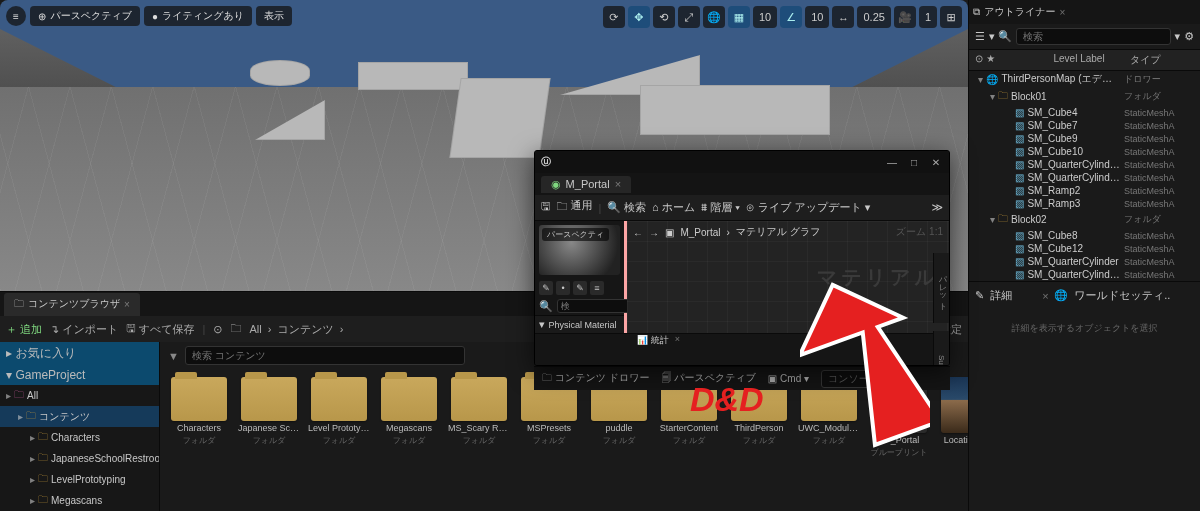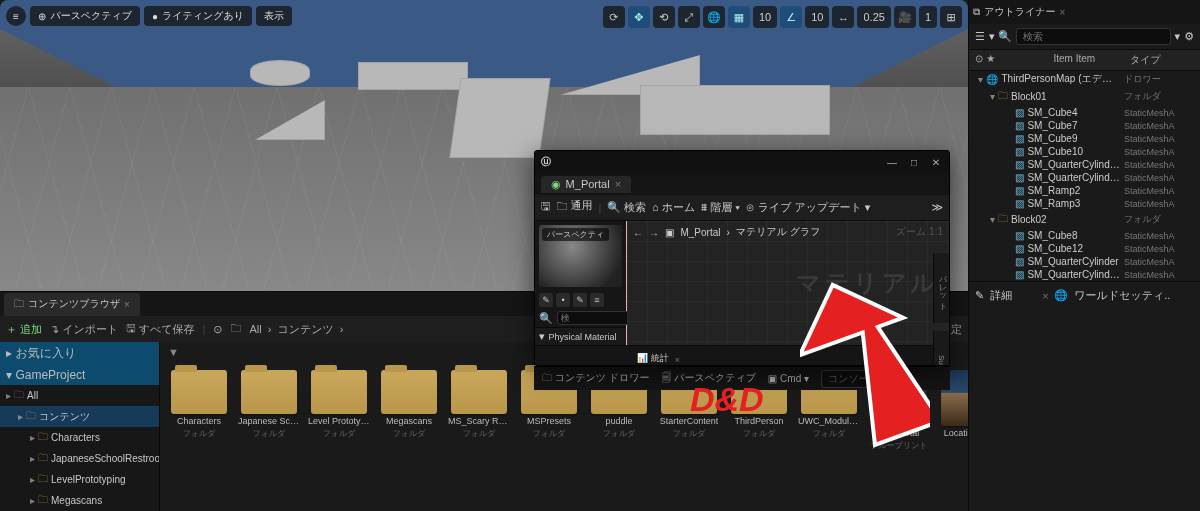"Item Item" div.c1 { text: Item Item -> Level Label }
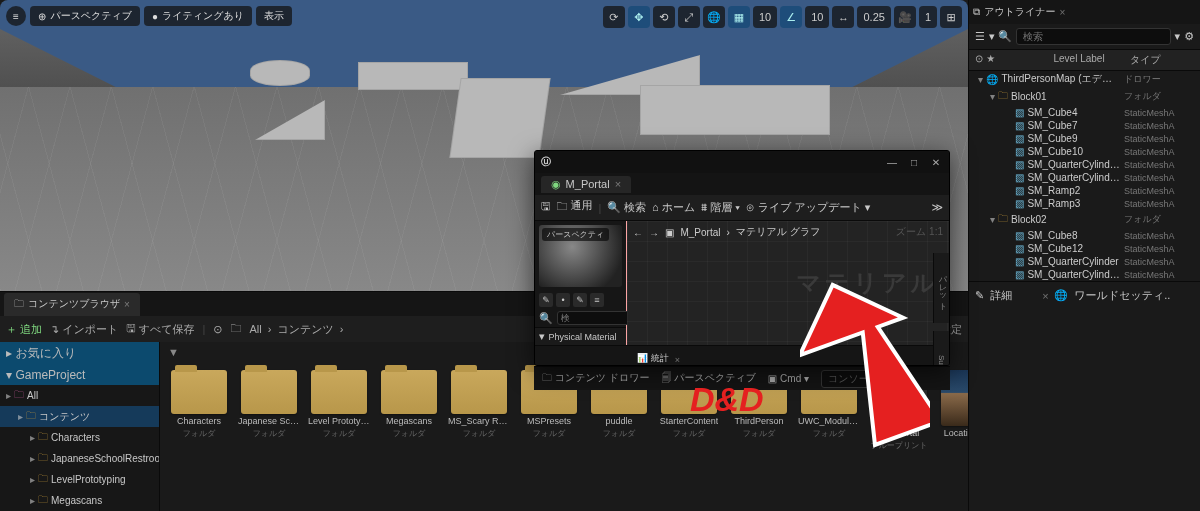"パースペクティ" .fw-left { border-right: 1px solid #fca5a5 -> 3px solid #fca5a5 }
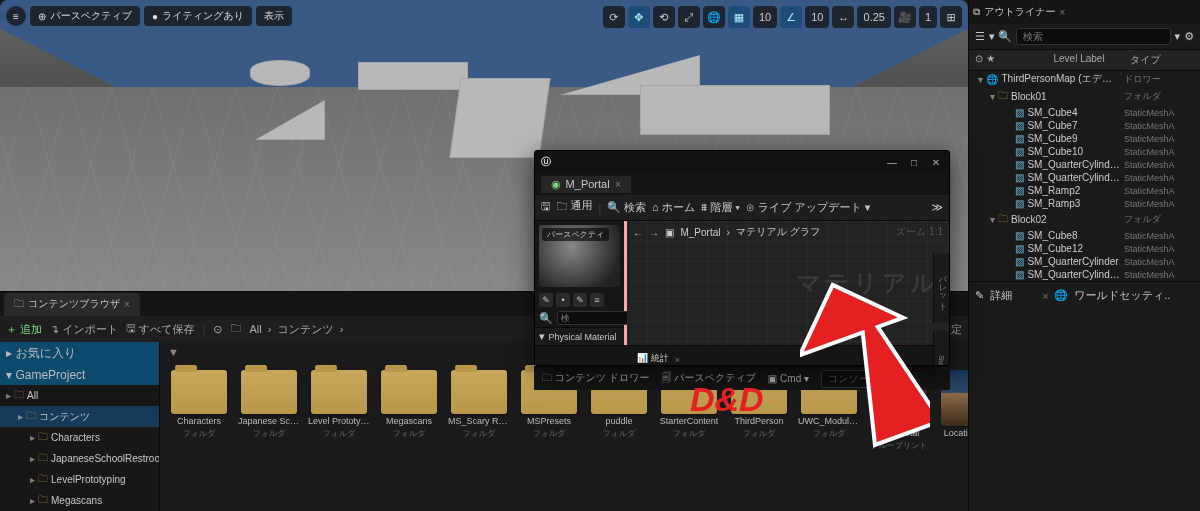"マテリアル" .g-water { font-size: 24px -> 20px }
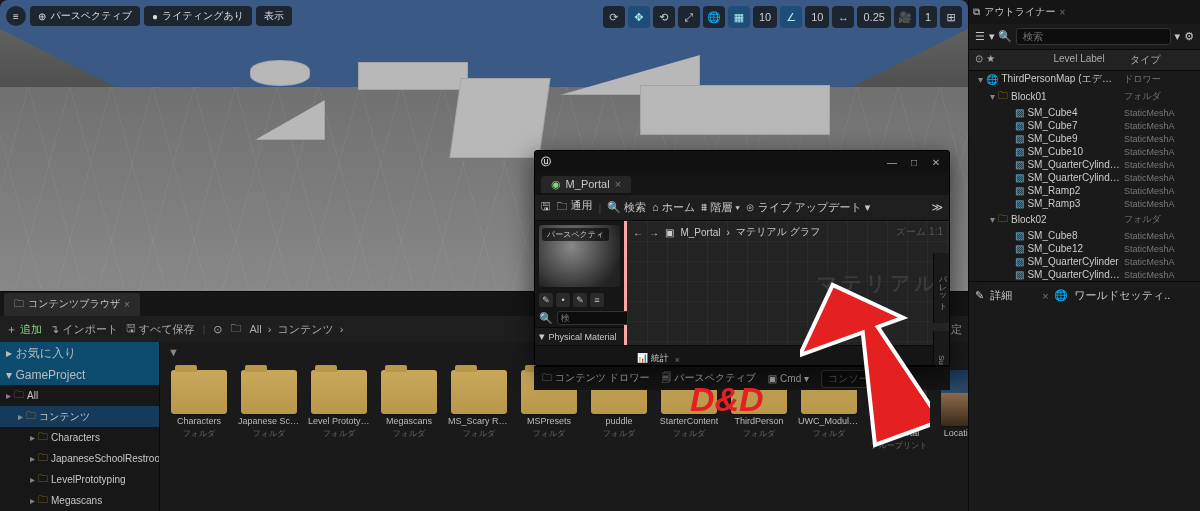"詳細を表示するオブジェクトを選択" div.det-empty { html: none -> <div>詳細を表示するオブジェクトを選択</div> }
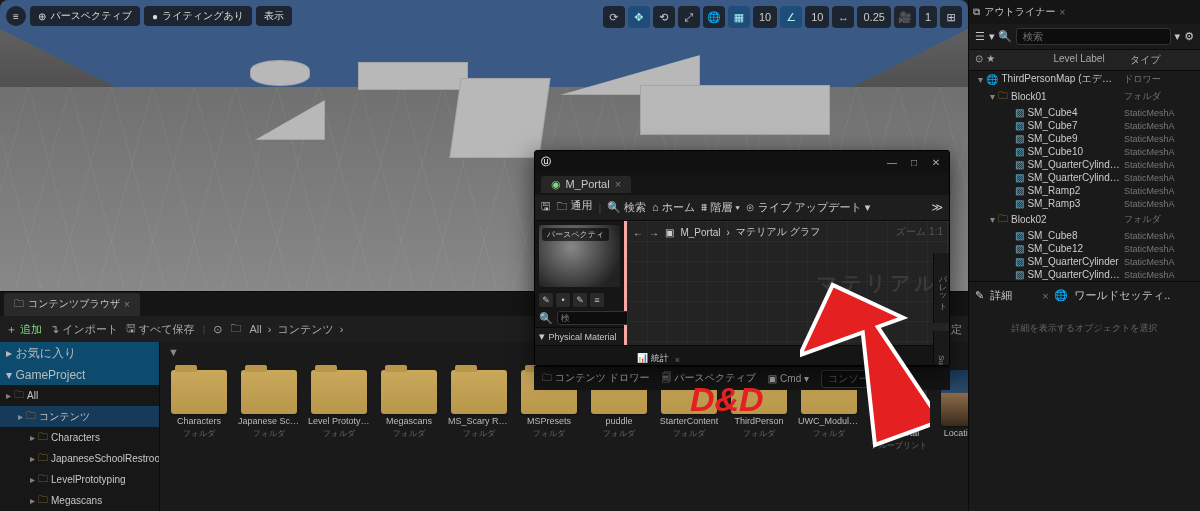"📊 統計" .fw-bot { align-items: flex-end -> flex-start; height: 20px -> 32px }
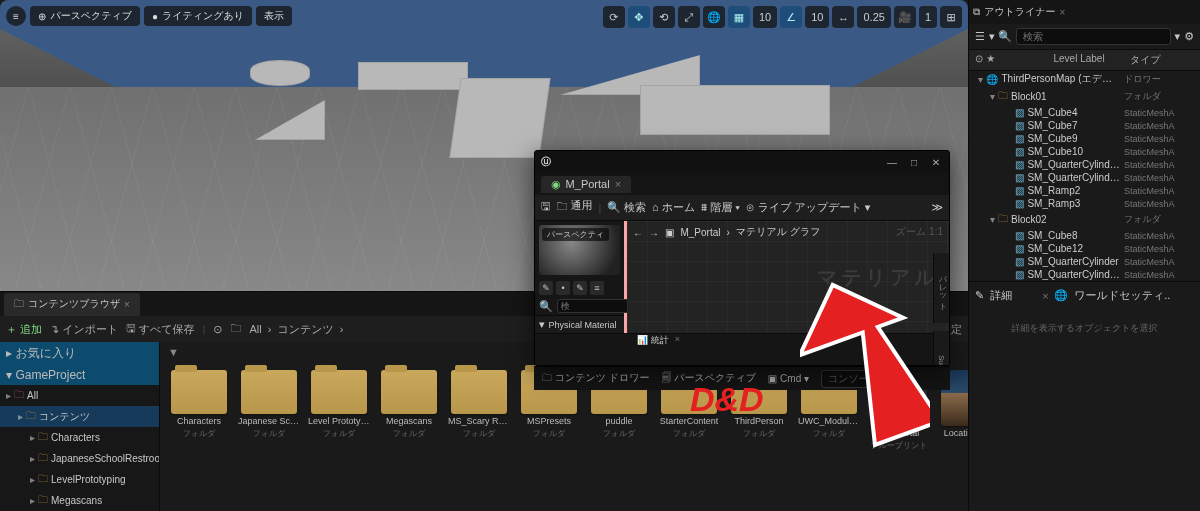"検索 コンテンツ" input.search-in { html: none -> <input> }
